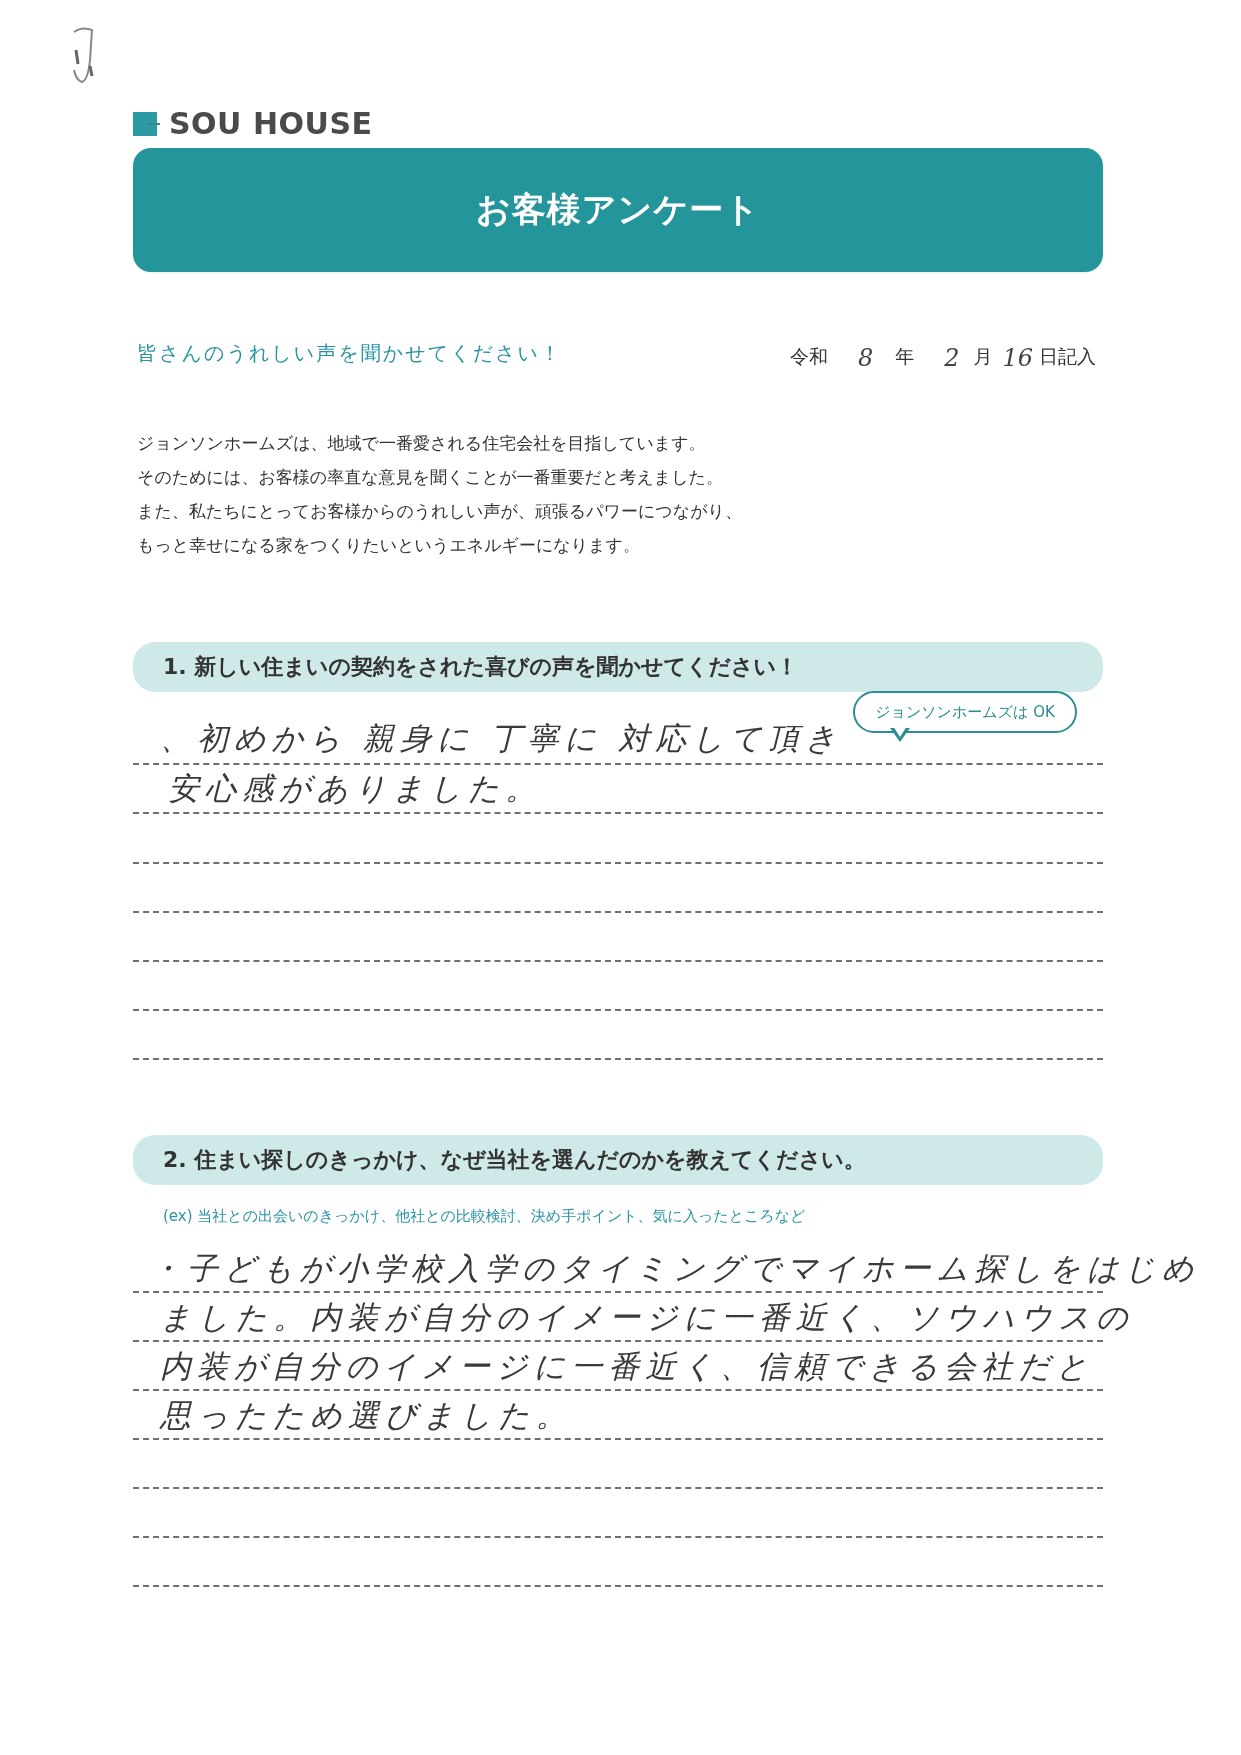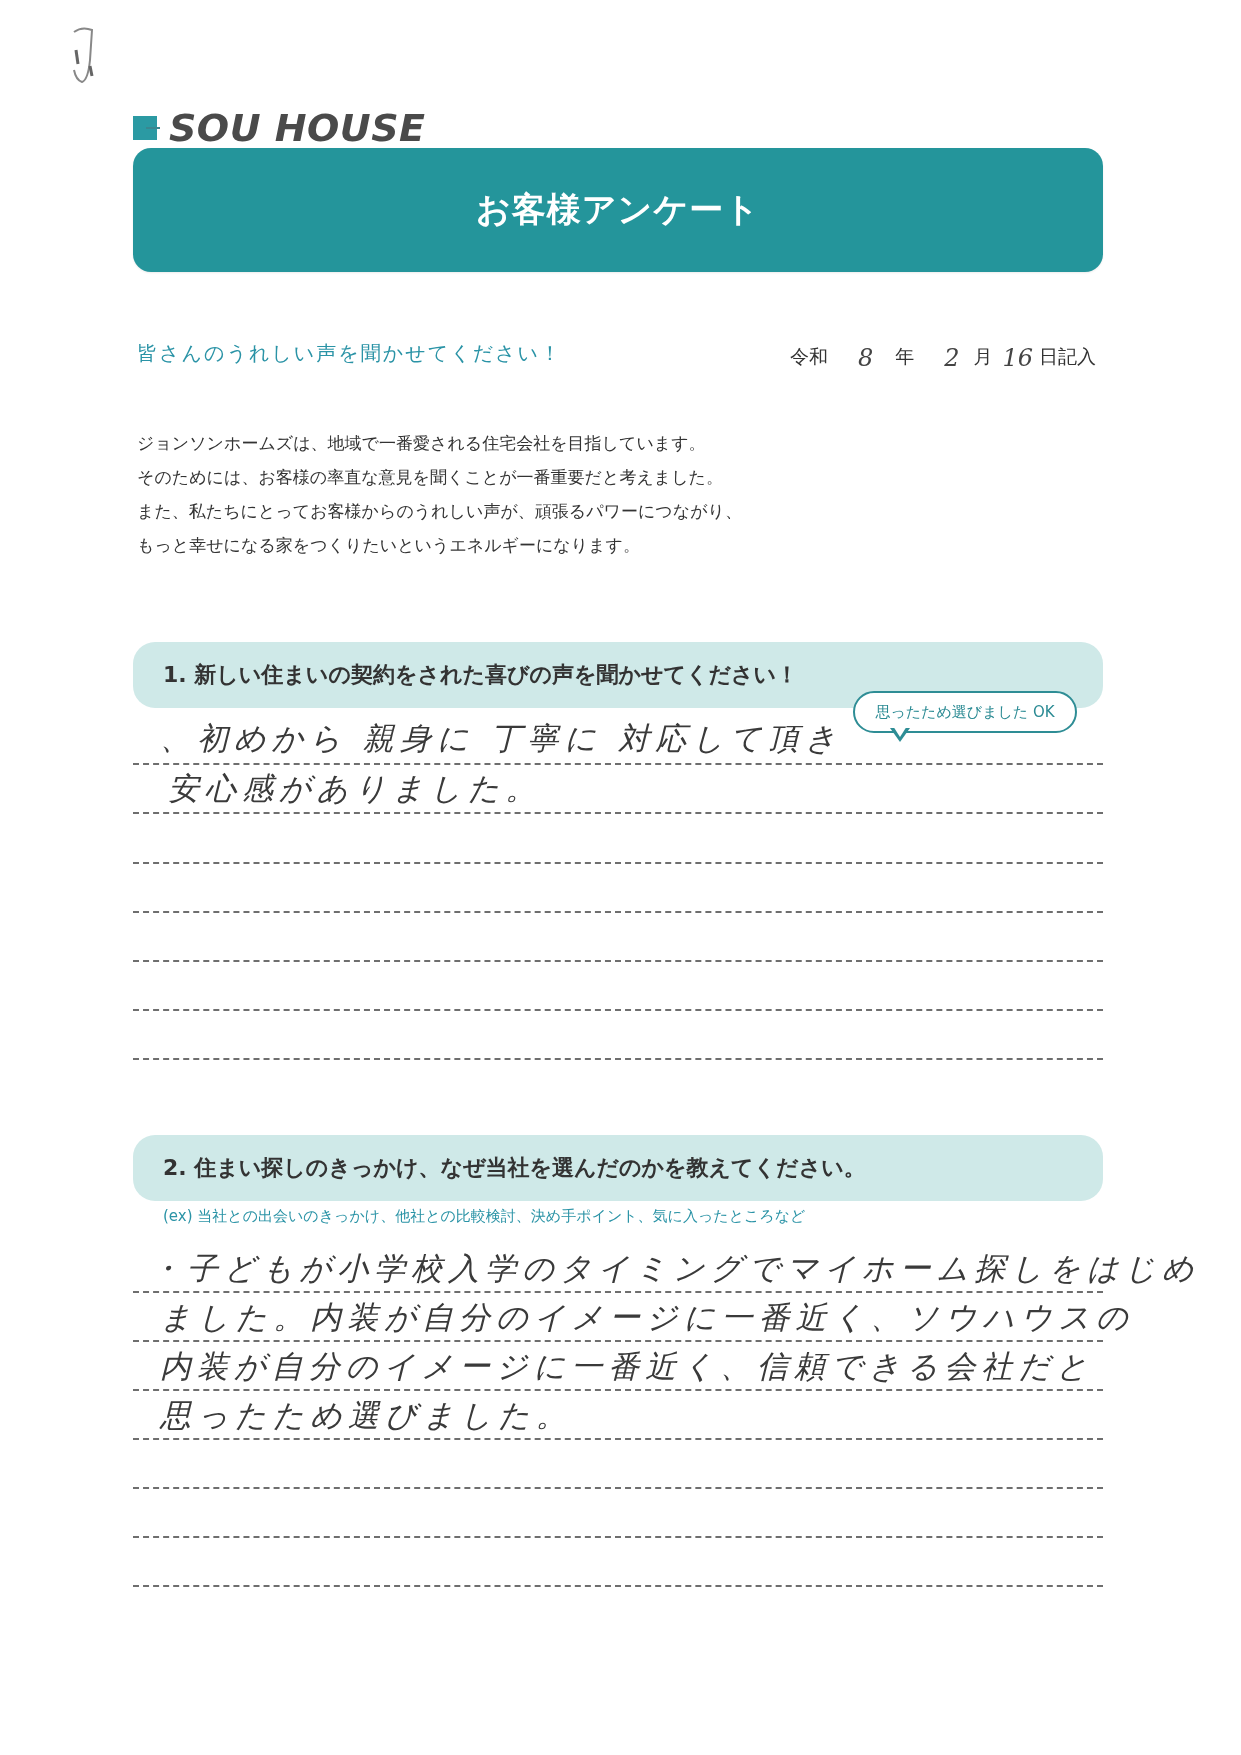"SOU HOUSE" .brand-name { font-size: 38px -> 30px; font-style: italic -> none }
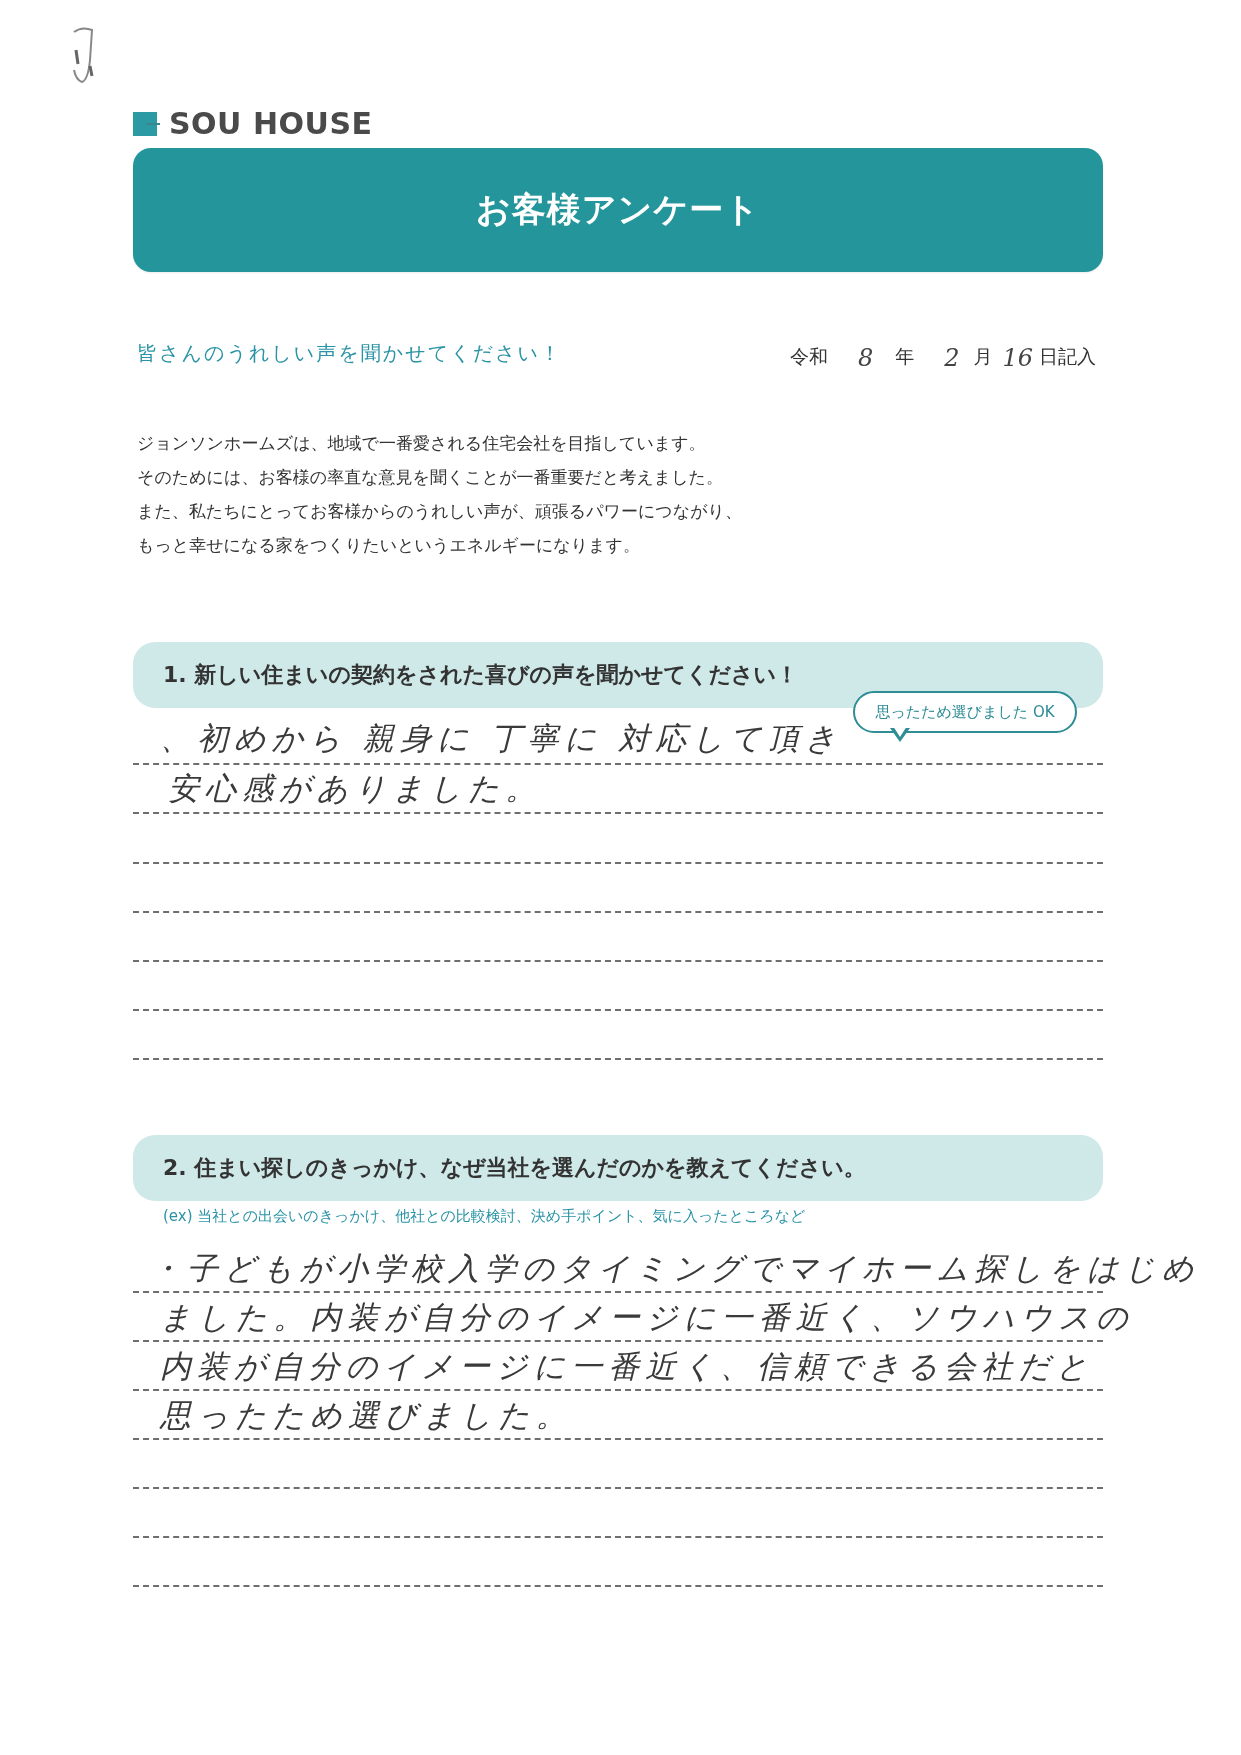"1. 新しい住まいの契約をされた喜びの声を聞かせてください！" .qbar { height: 66px -> 50px }
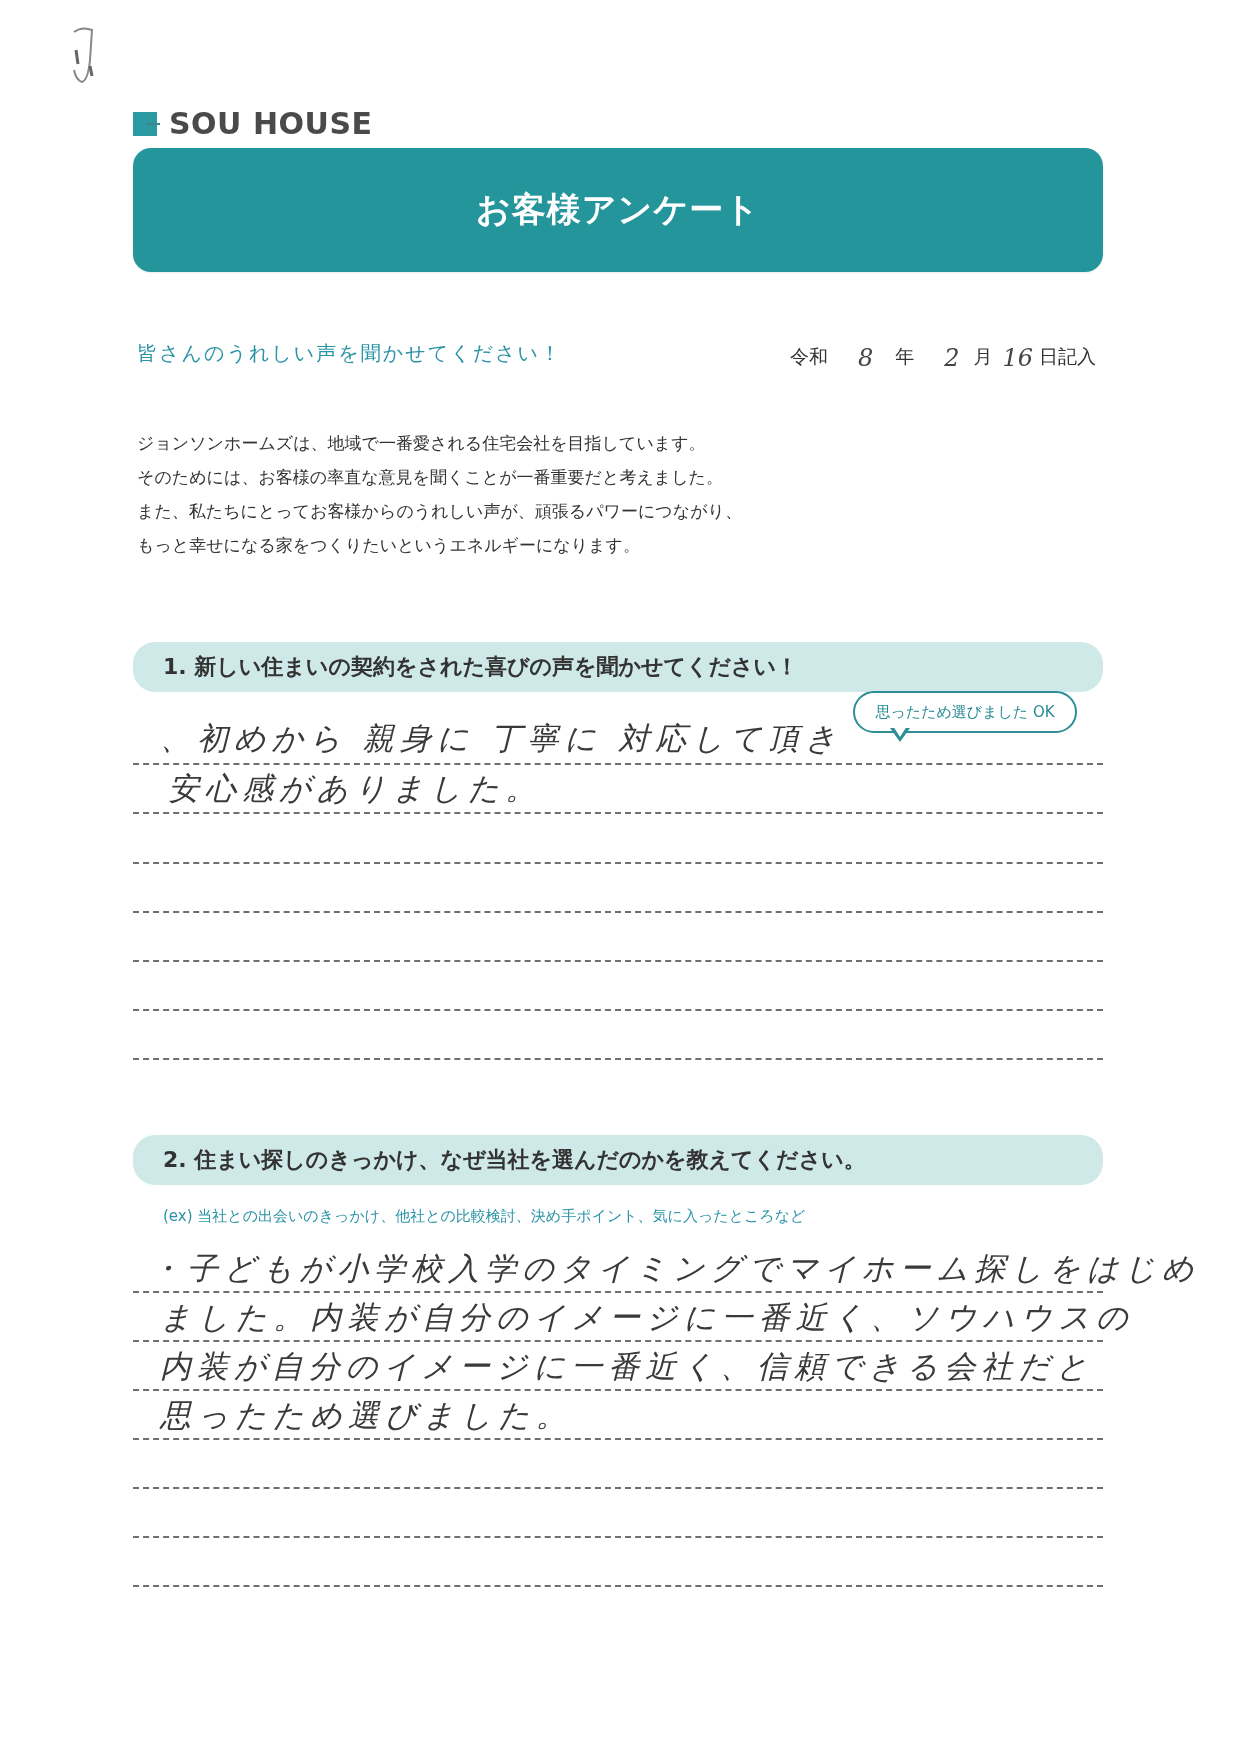"思ったため選びました OK" div.abs { text: 思ったため選びました -> ジョンソンホームズは }
